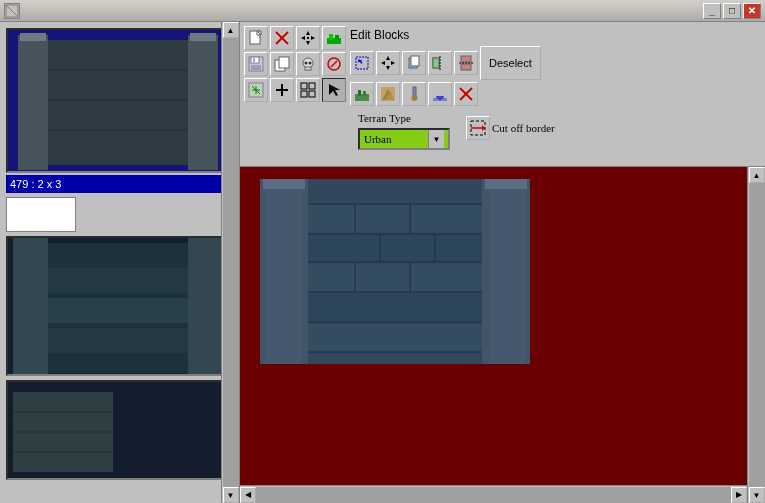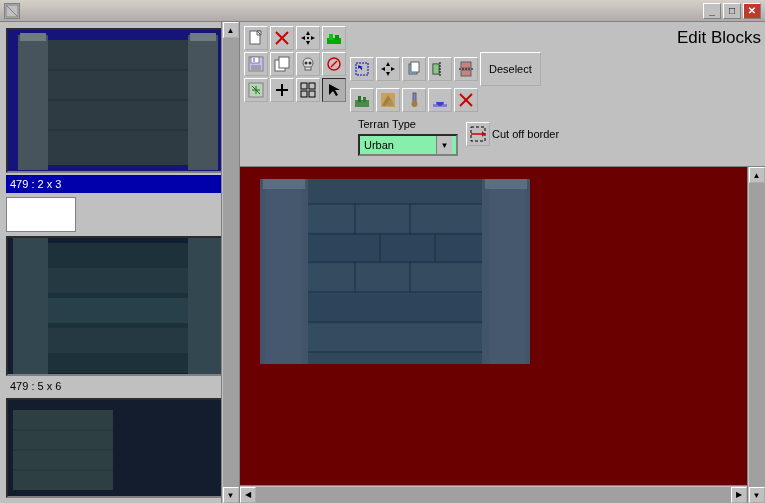"Edit Blocks" .edit-blocks-title { font-size: 17px -> 12px; text-align: right -> none }
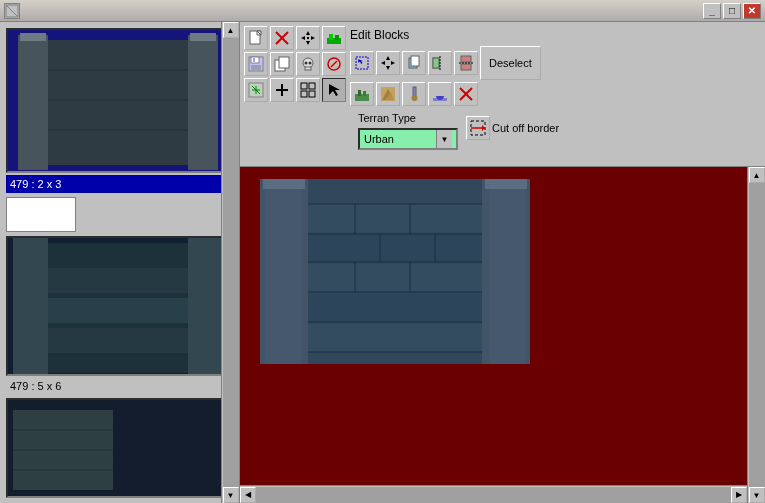"Terran Type" div { font-family: none -> Liberation Serif, serif; gap: 8px -> 16px }
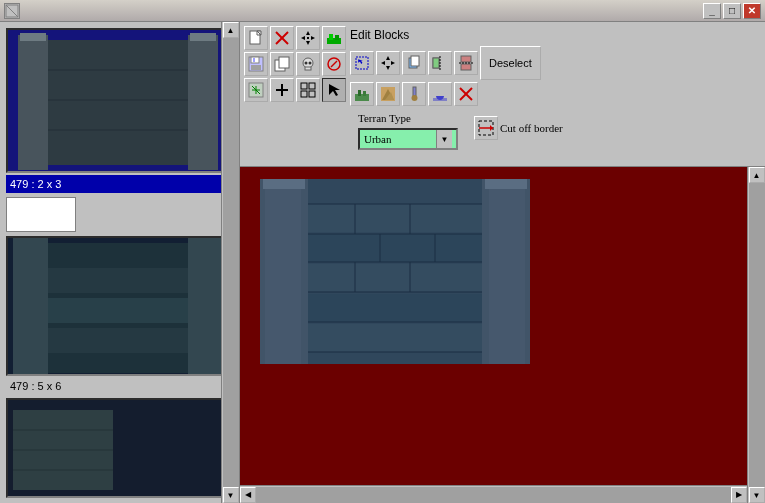"Urban" .terrain-select { background: #86efac -> #84cc16; width: 100px -> 92px }
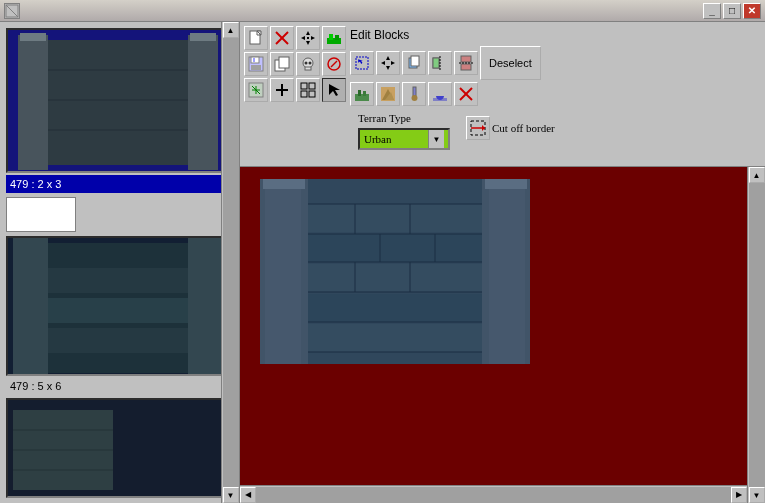"479 : 5 x 6" div.bottom-label { html: <div> <span>479 : 5 x 6</span> </div> -> none }
